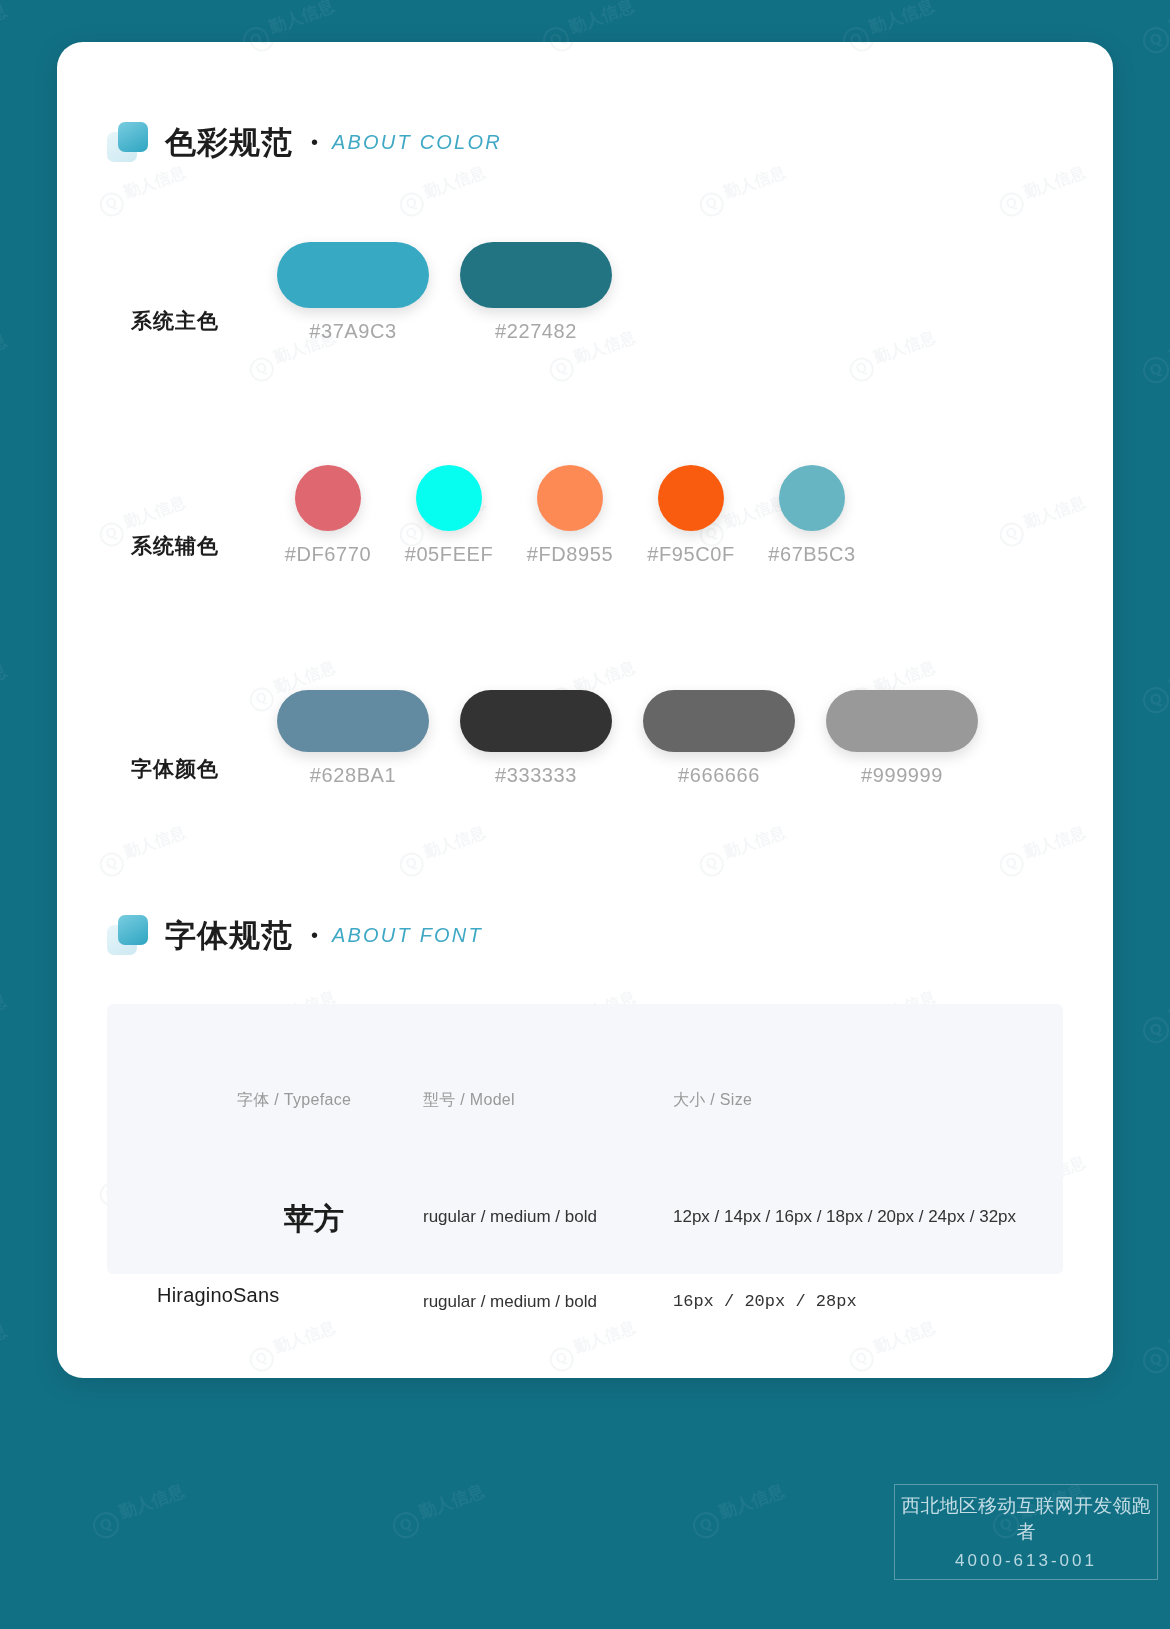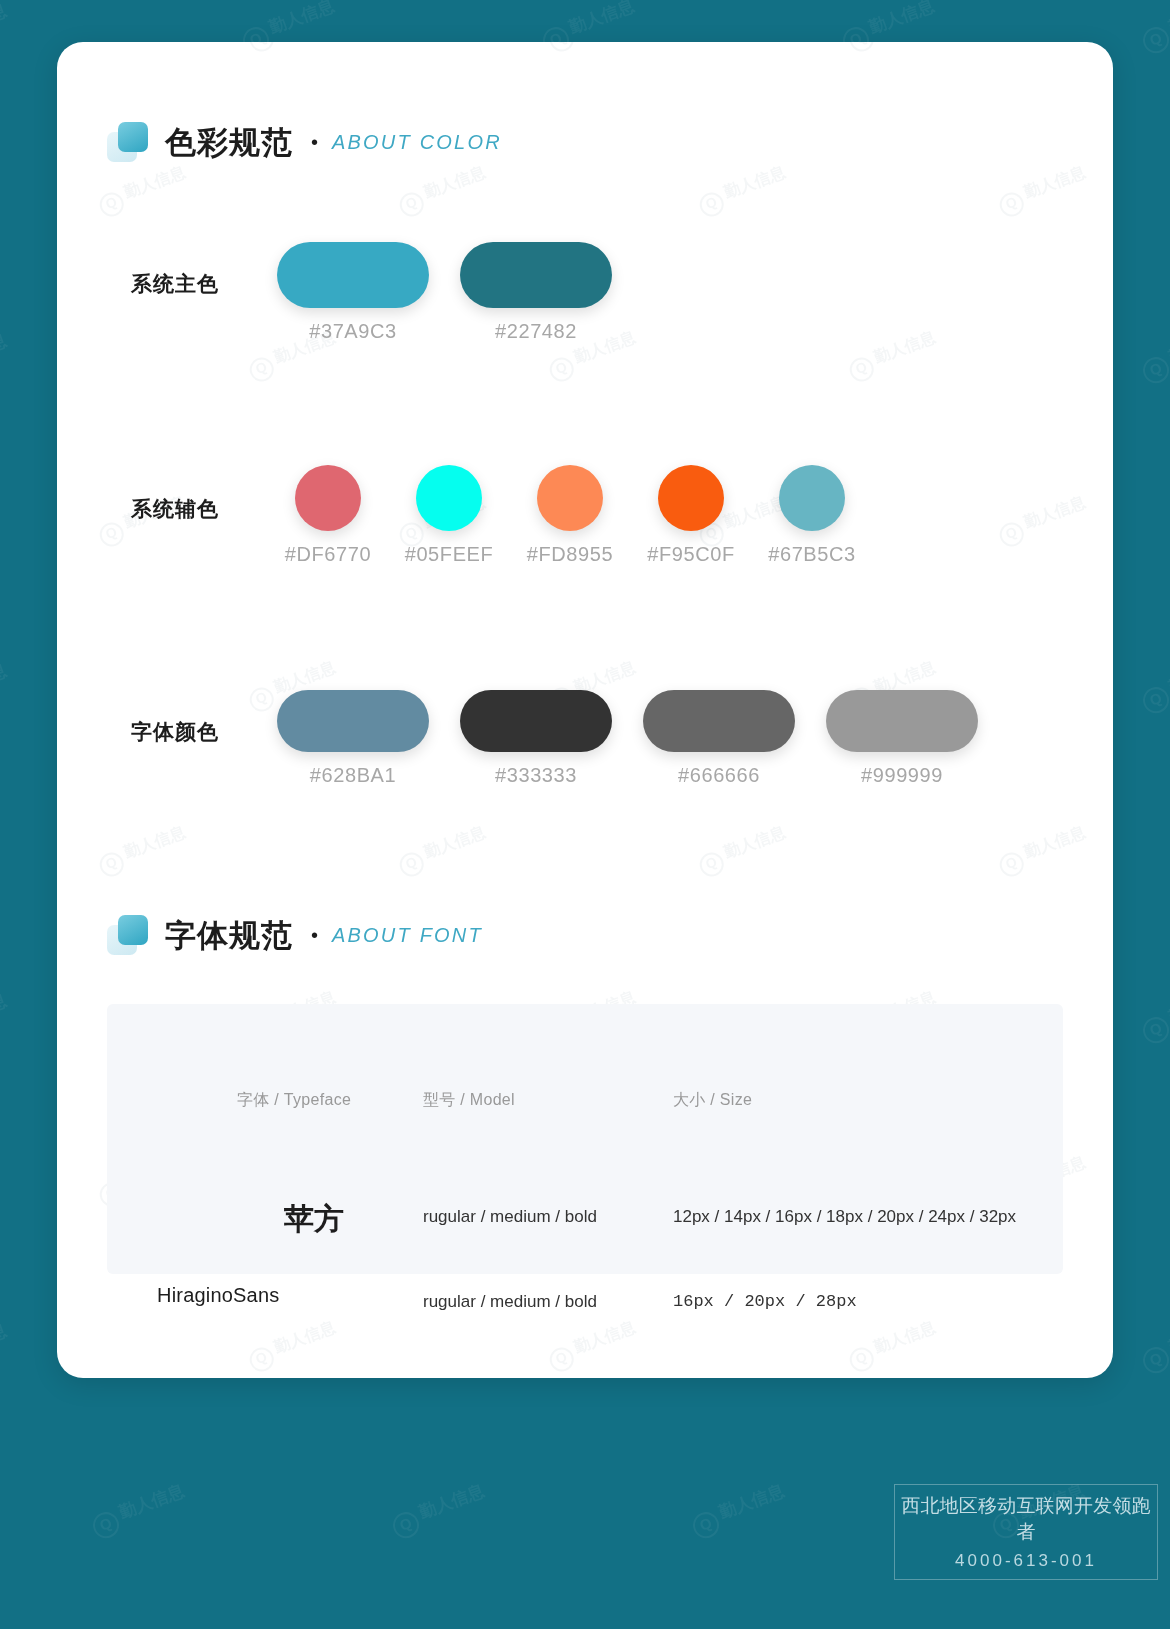"系统主色" .row-label { margin-top: none -> 37px }
